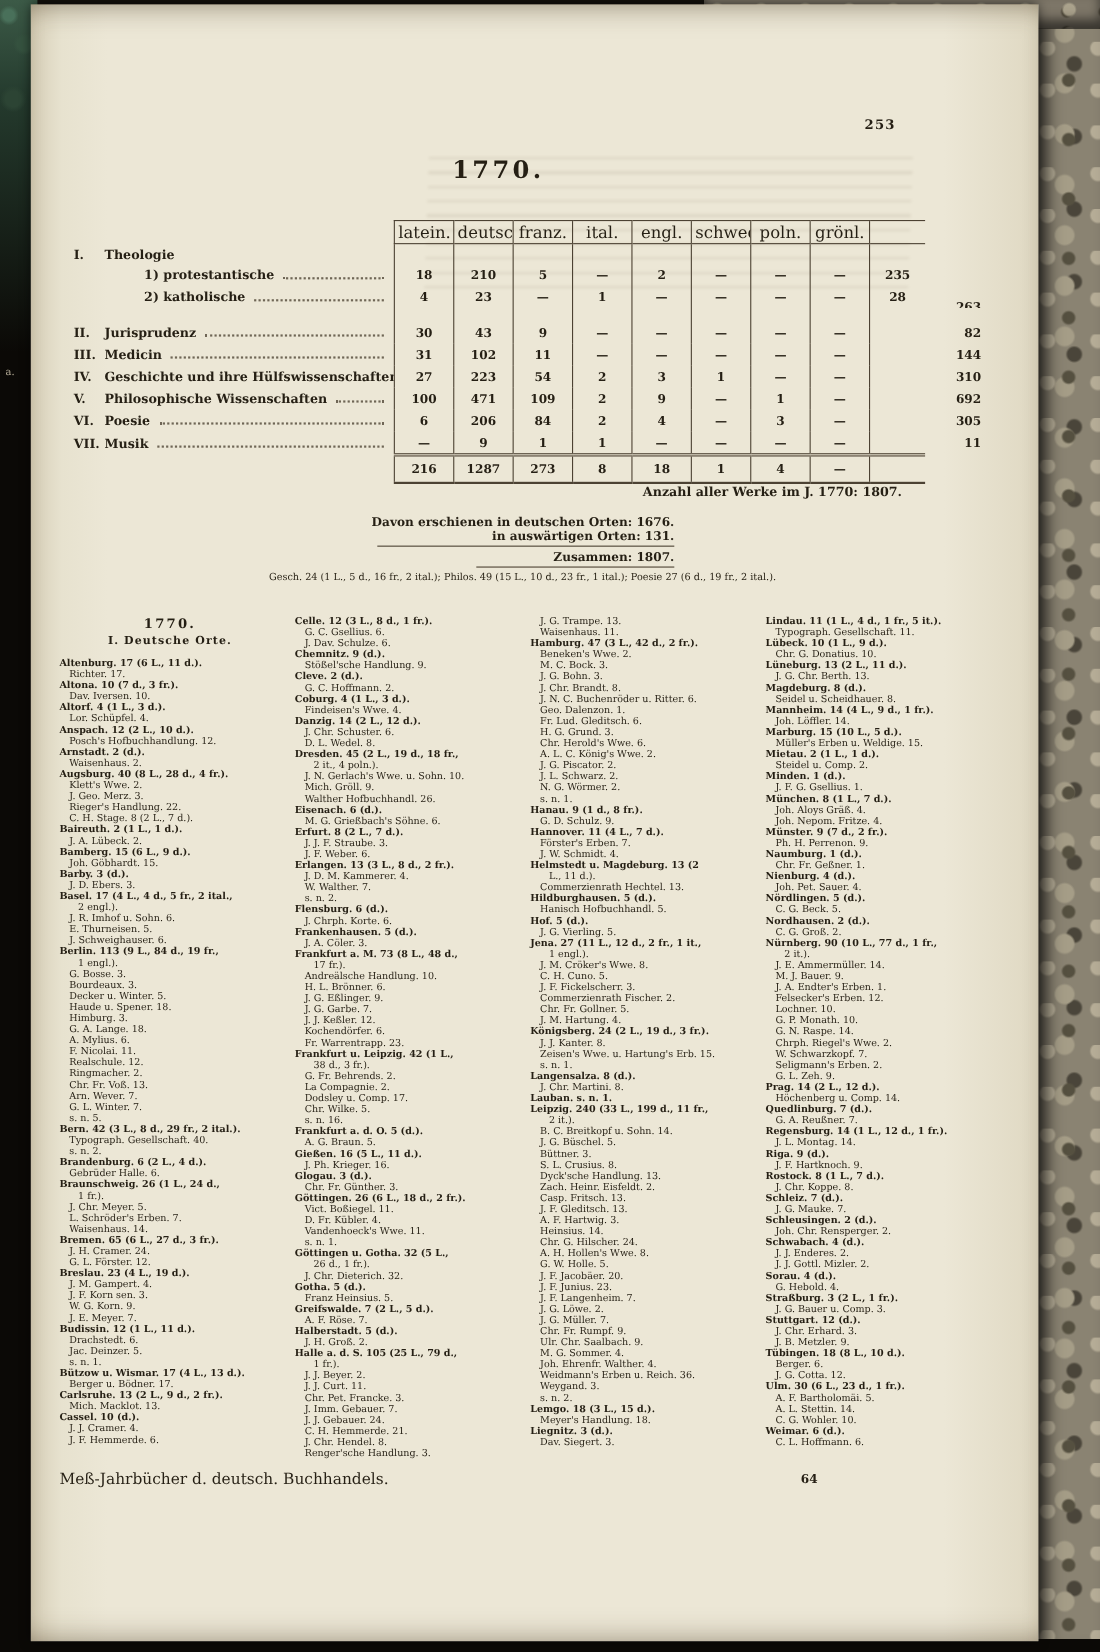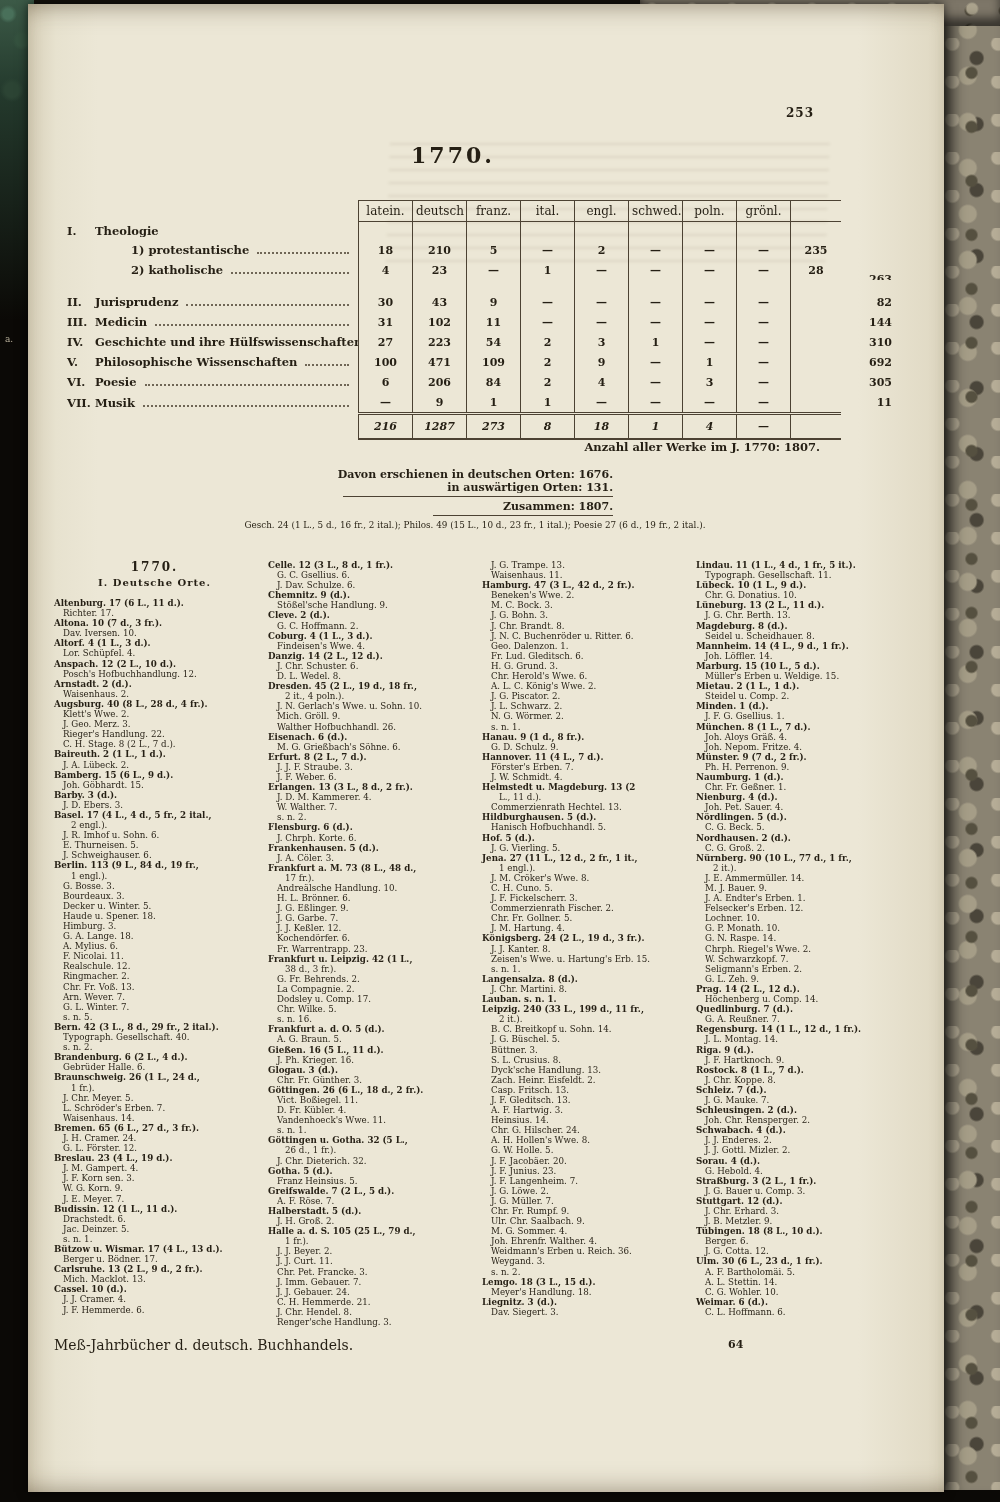"latein." tr.hdr td.numcell,tr.hdr td.subcell { font-size: 12px -> 15px }
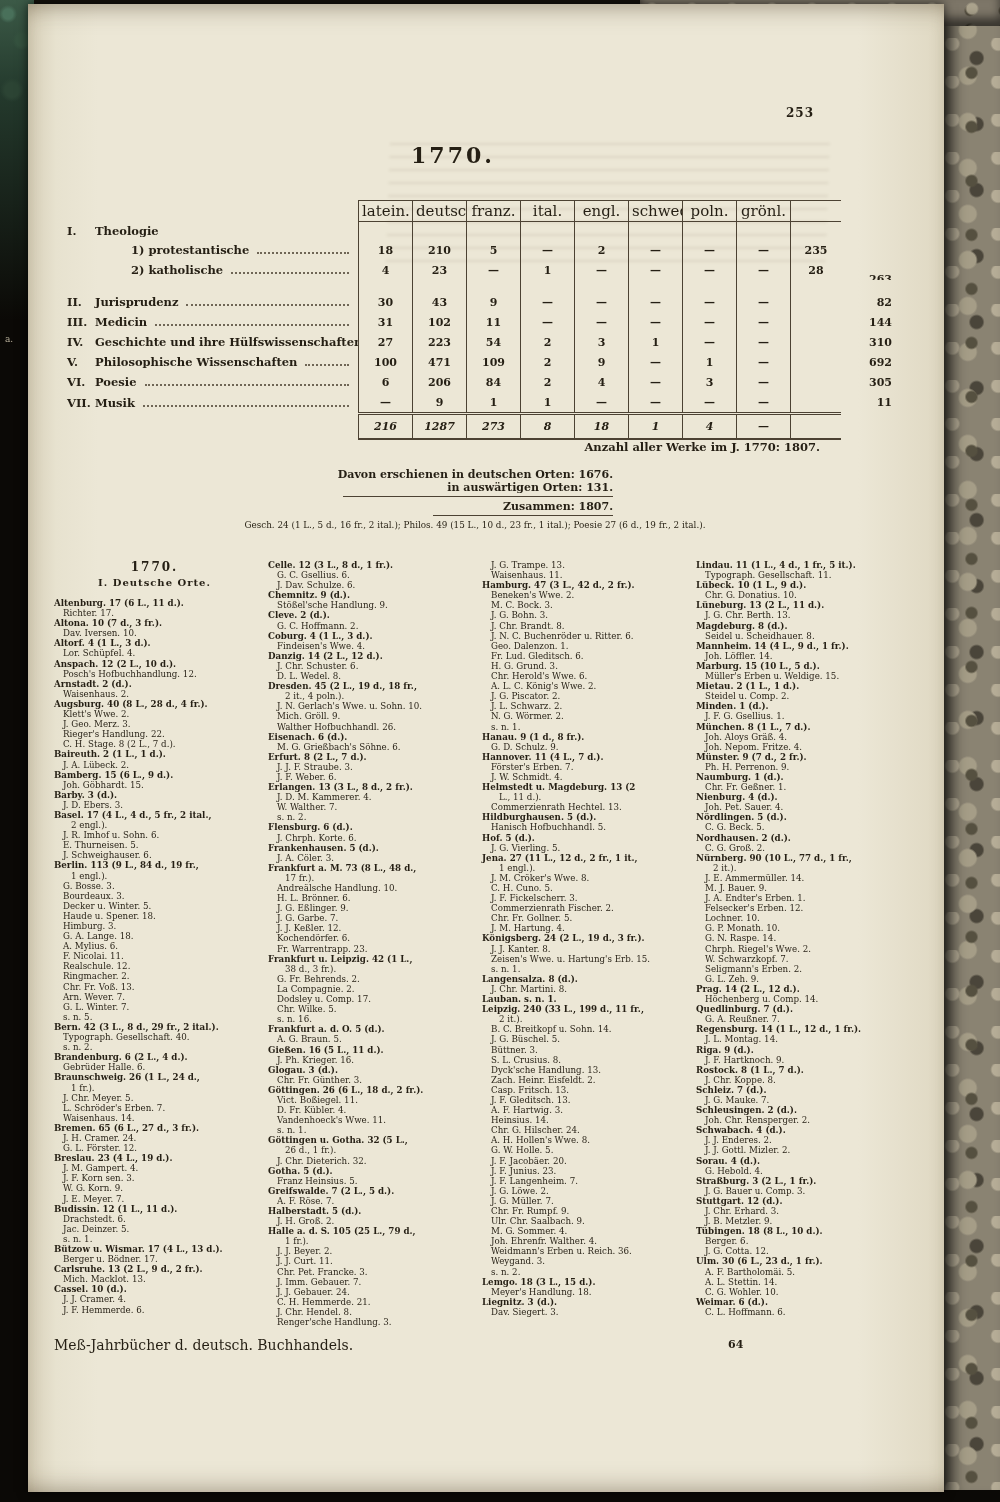"216" tr.sumrow td.numcell,tr.sumrow td.subcell { font-style: italic -> none }
